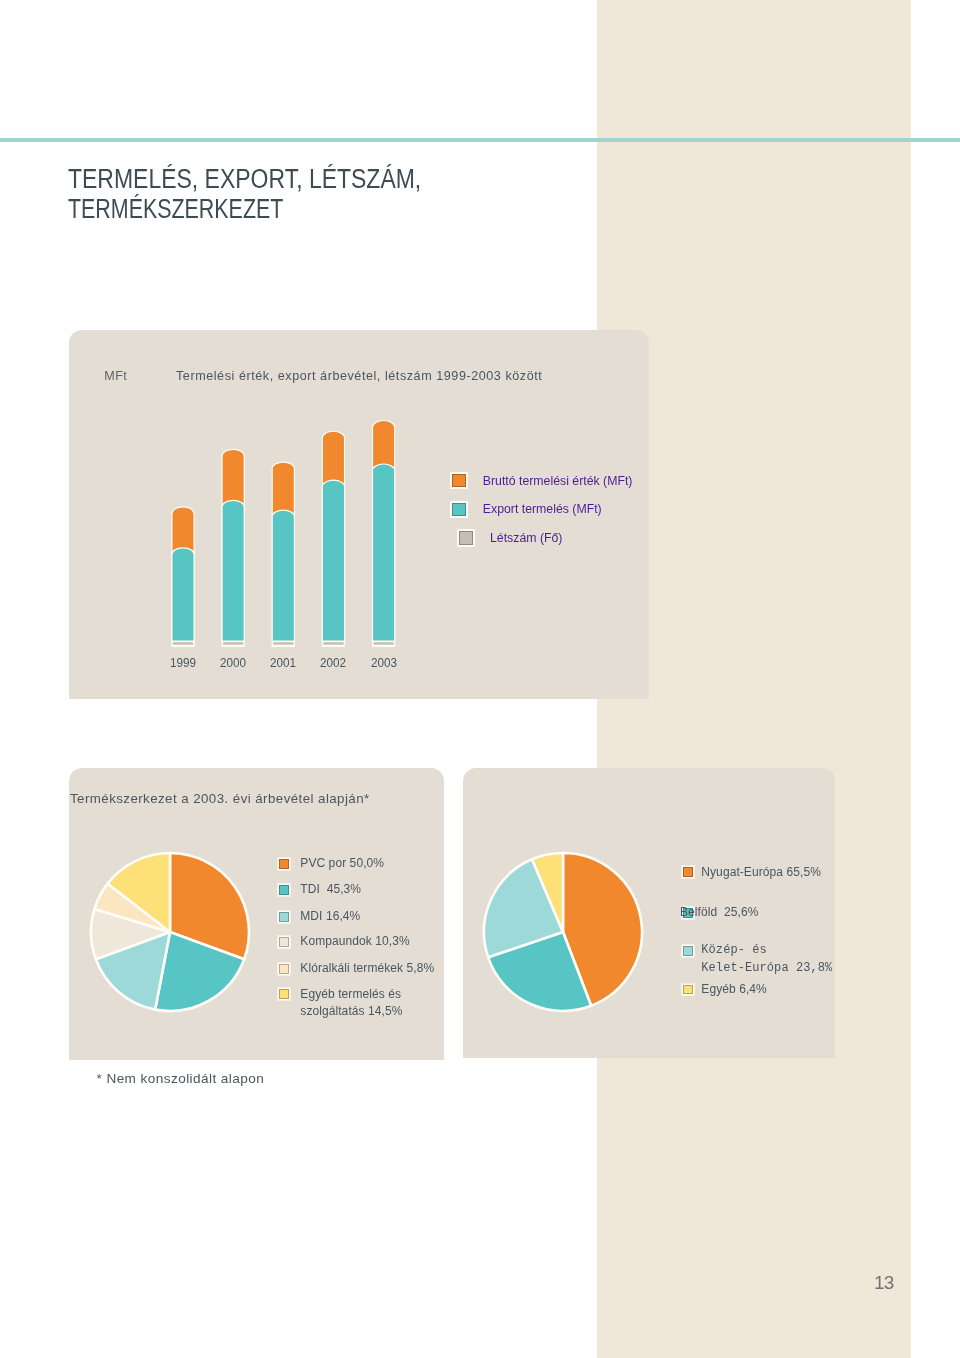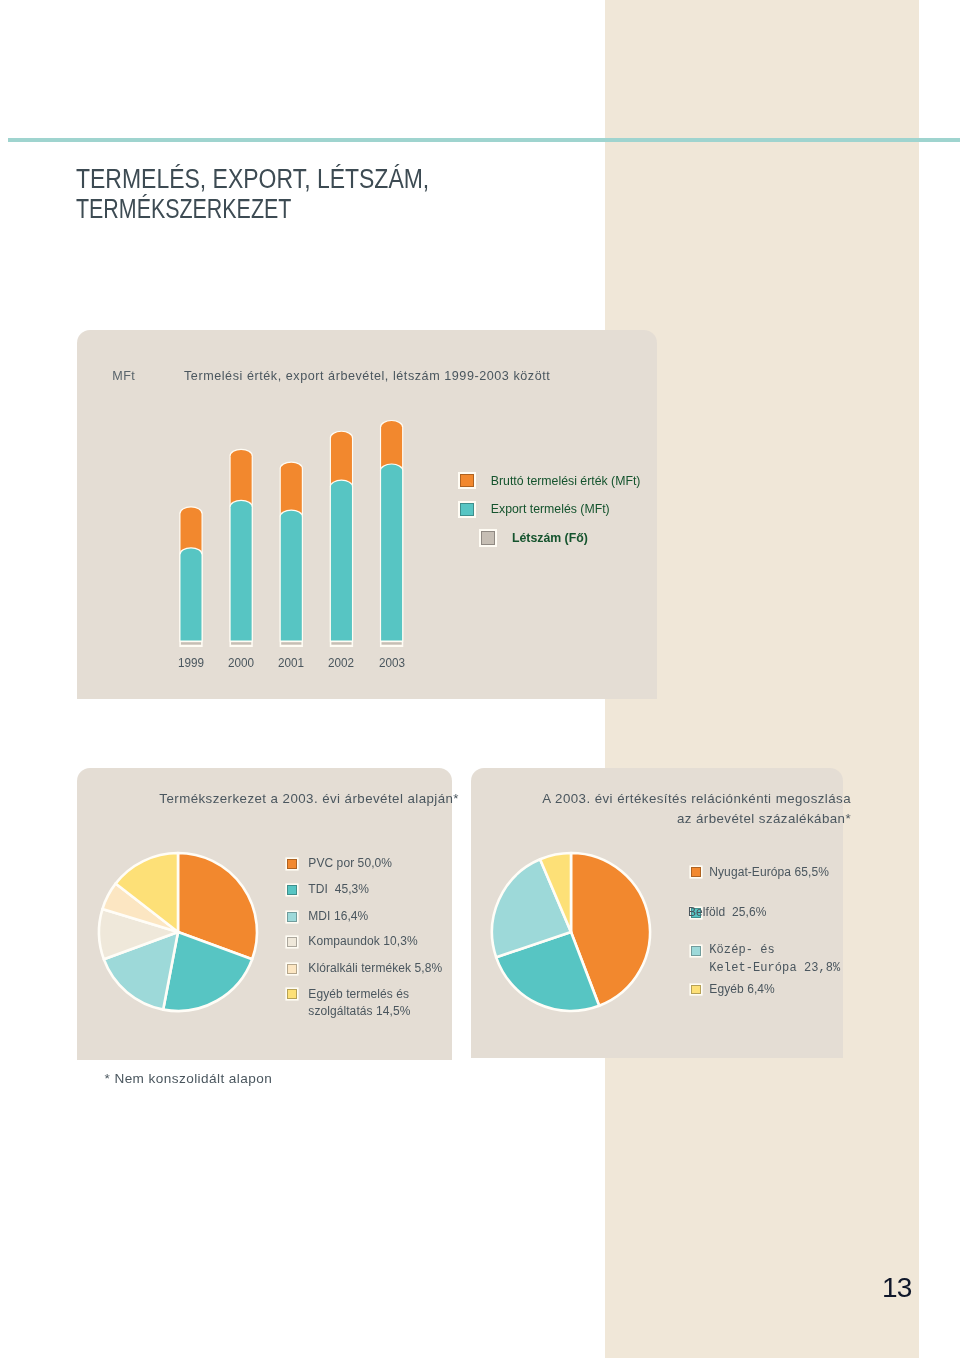"TERMELÉS, EXPORT, LÉTSZÁM," .page { margin-left: 8px -> none }
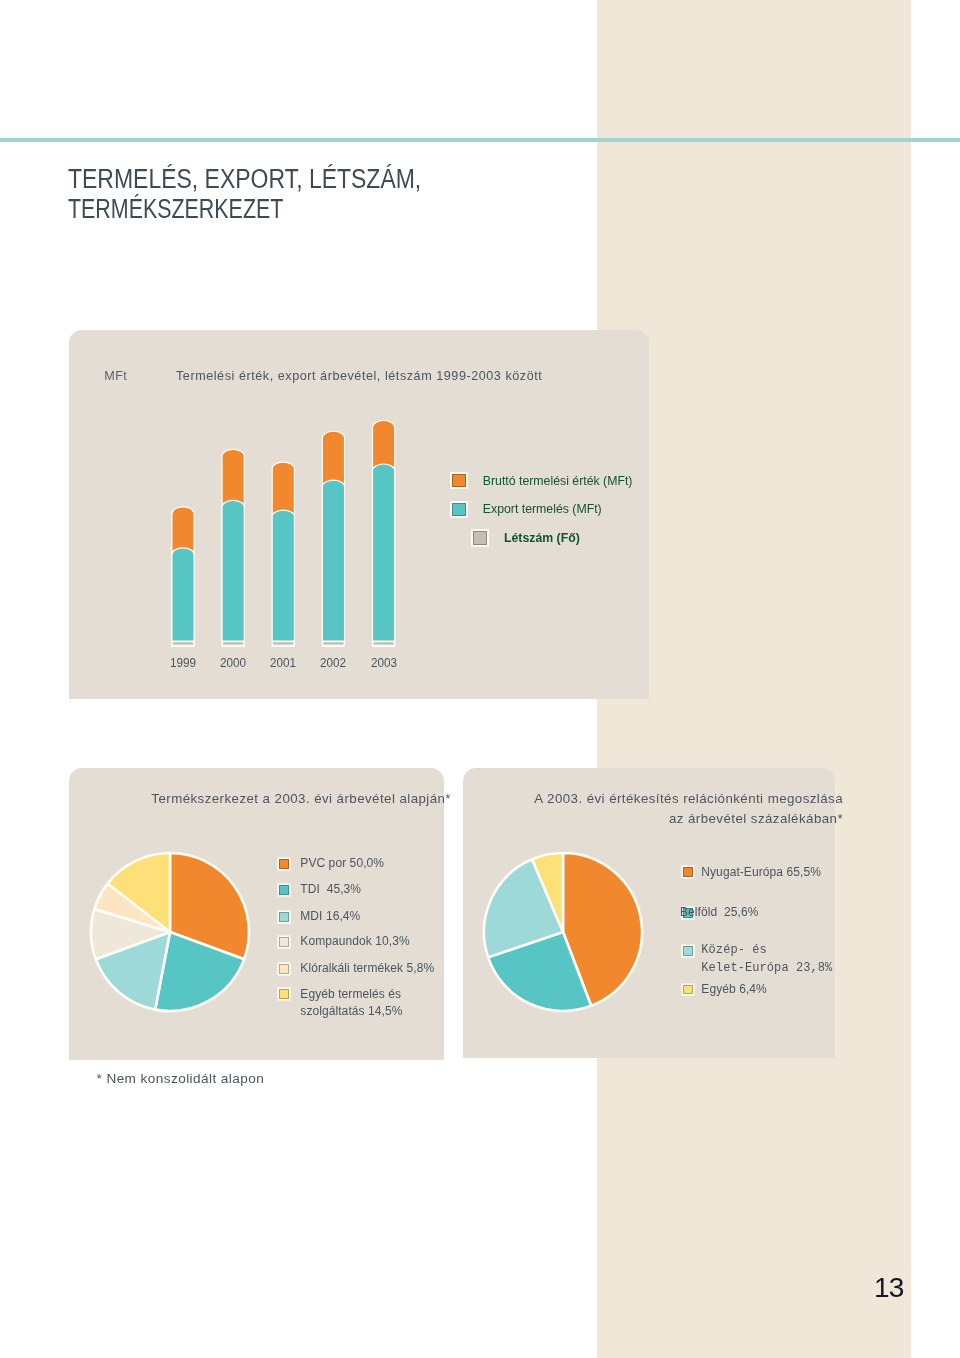"Bruttó termelési érték (MFt)" .legend-text { color: #14532d -> #4c1d95 }
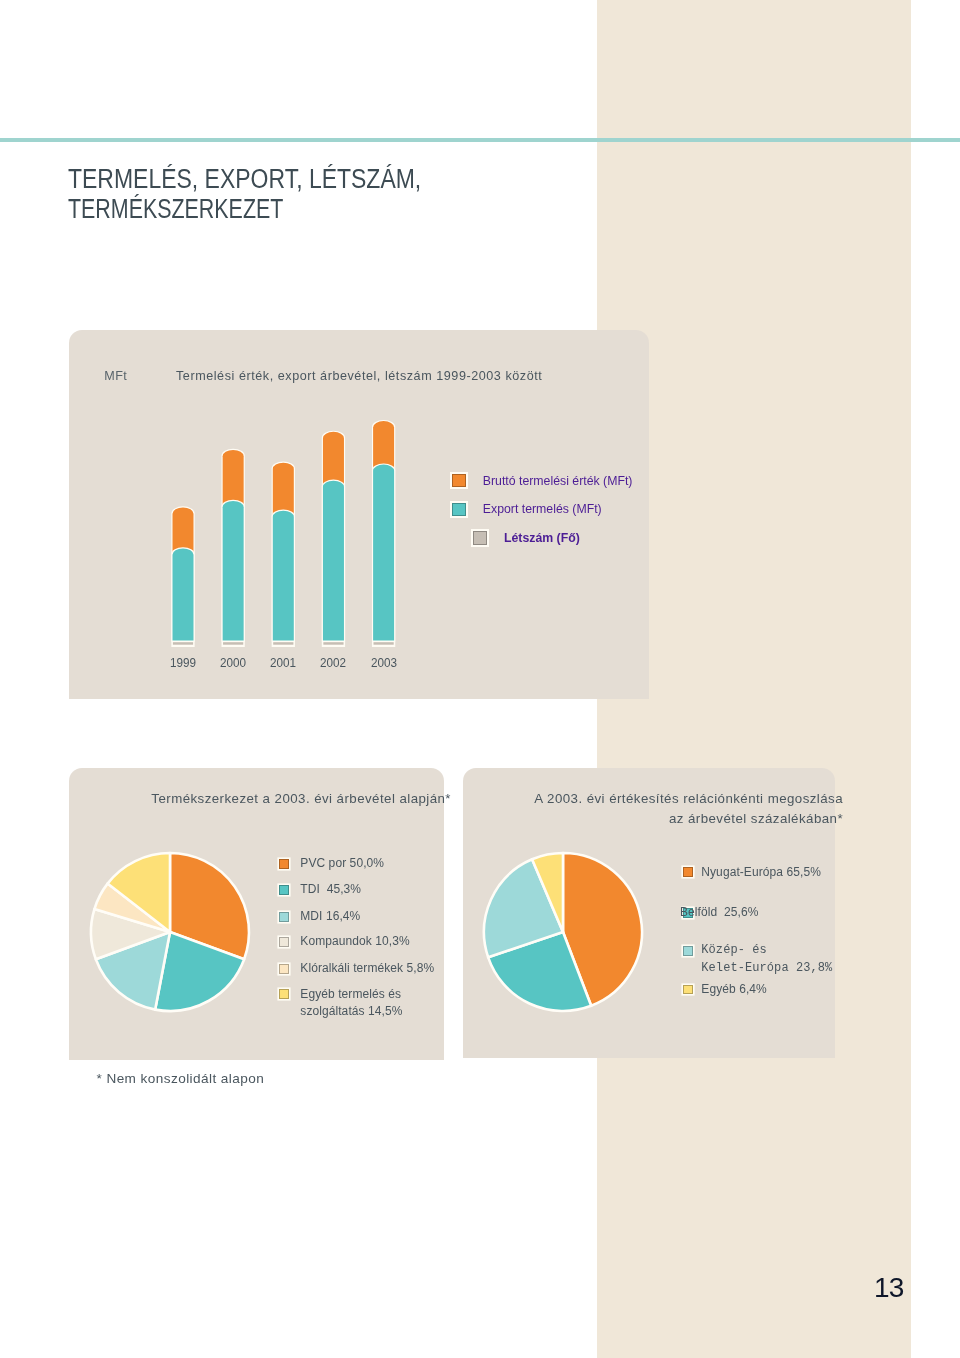"Létszám (Fő)" div.legend-row { font-weight: bold -> none; left: 473px -> 459px }
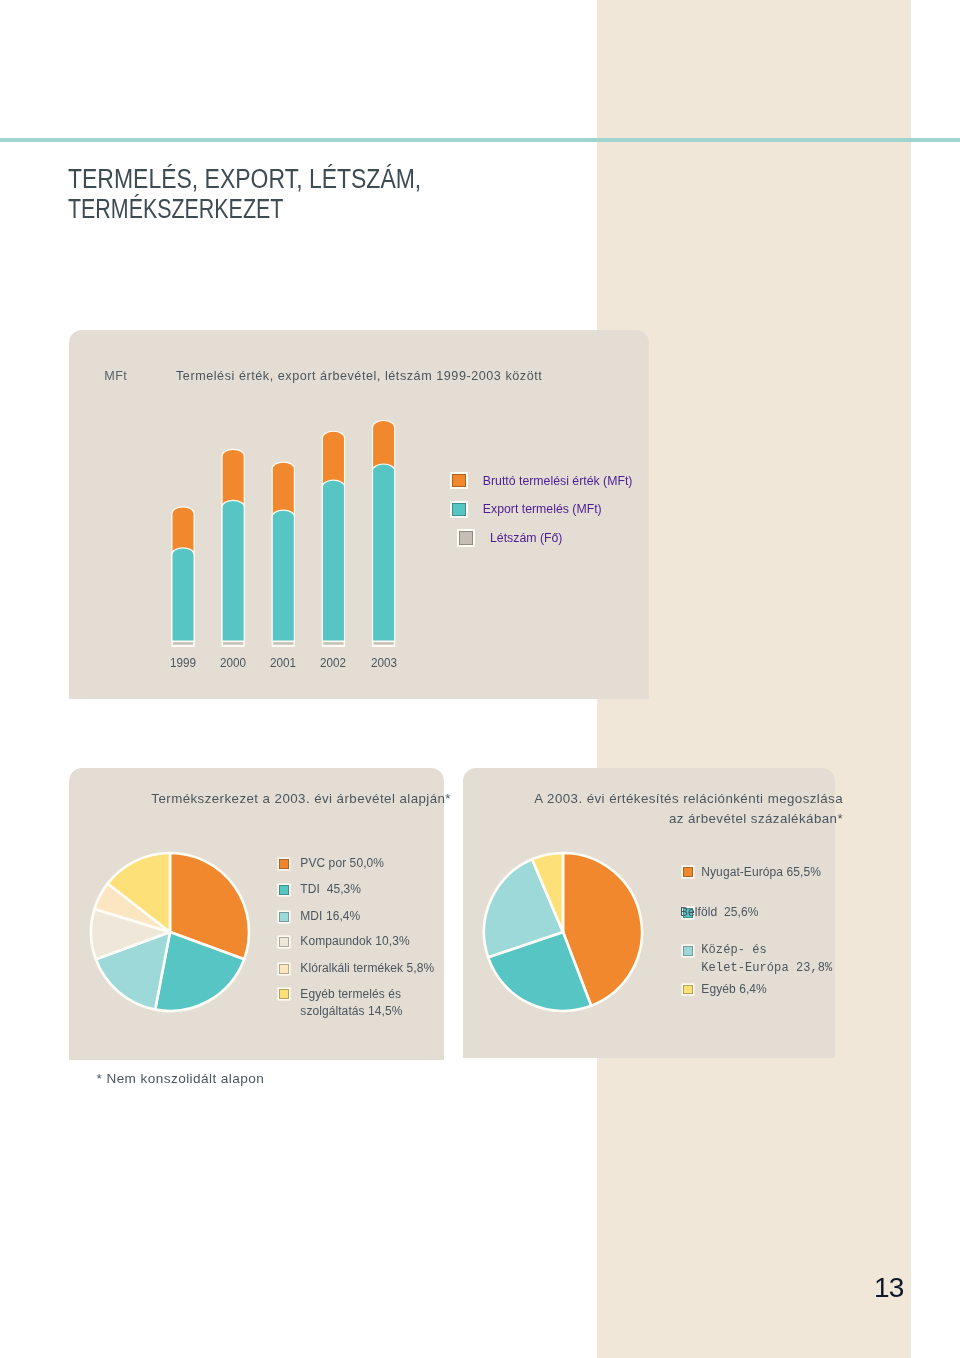"Termékszerkezet a 2003. évi árbevétel" .pie-title { padding-left: 8px -> none; text-align: right -> left }
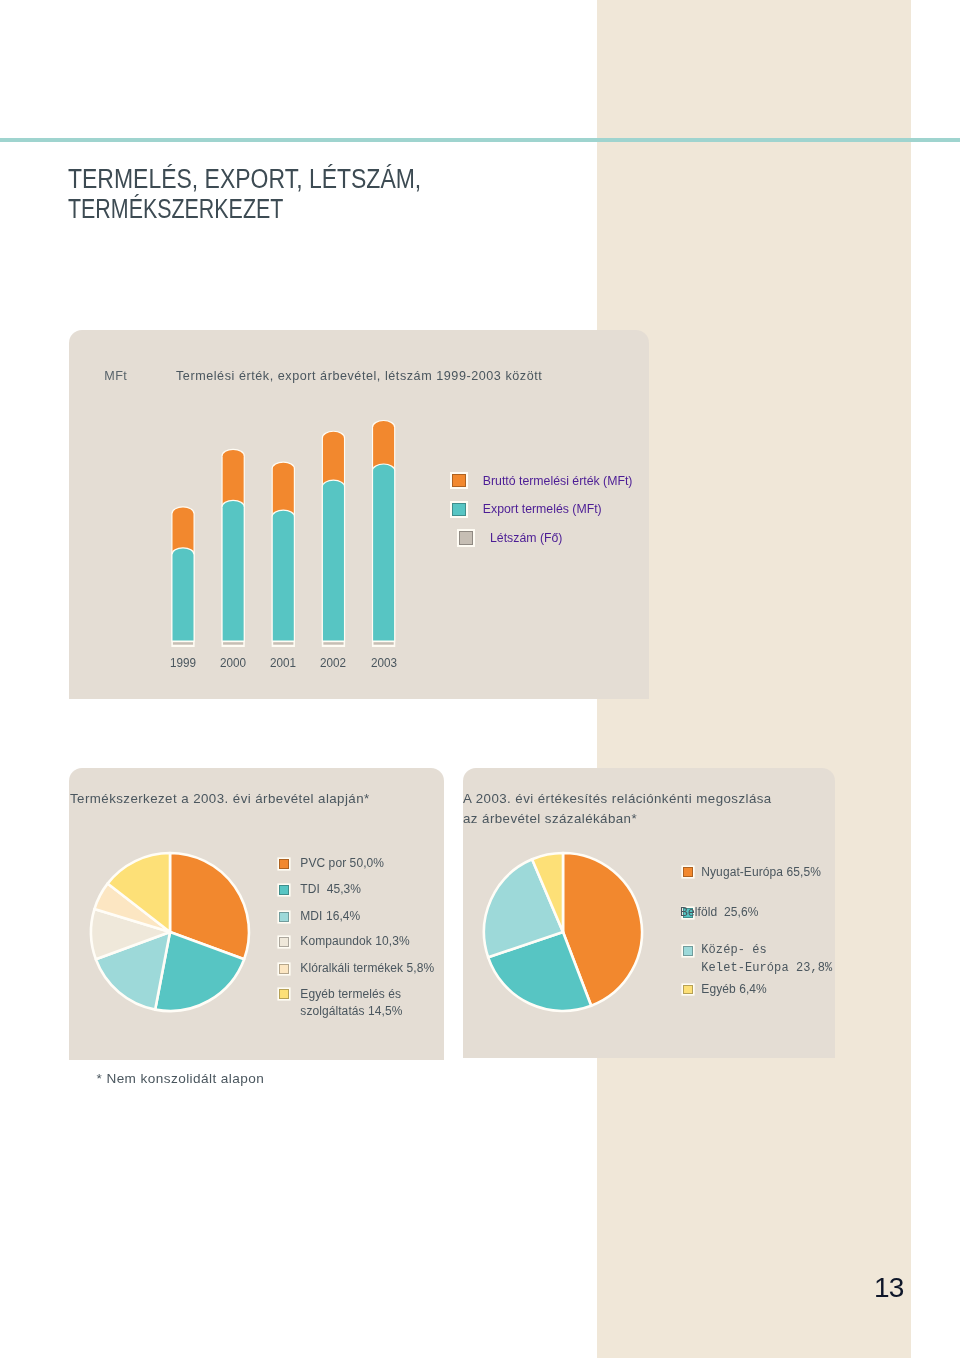"A 2003. évi értékesítés relációnkénti" div.pie-title { html: <div>A 2003. évi értékesítés relációnkénti megoszlása az árbevétel százalékában*</div> -> none }
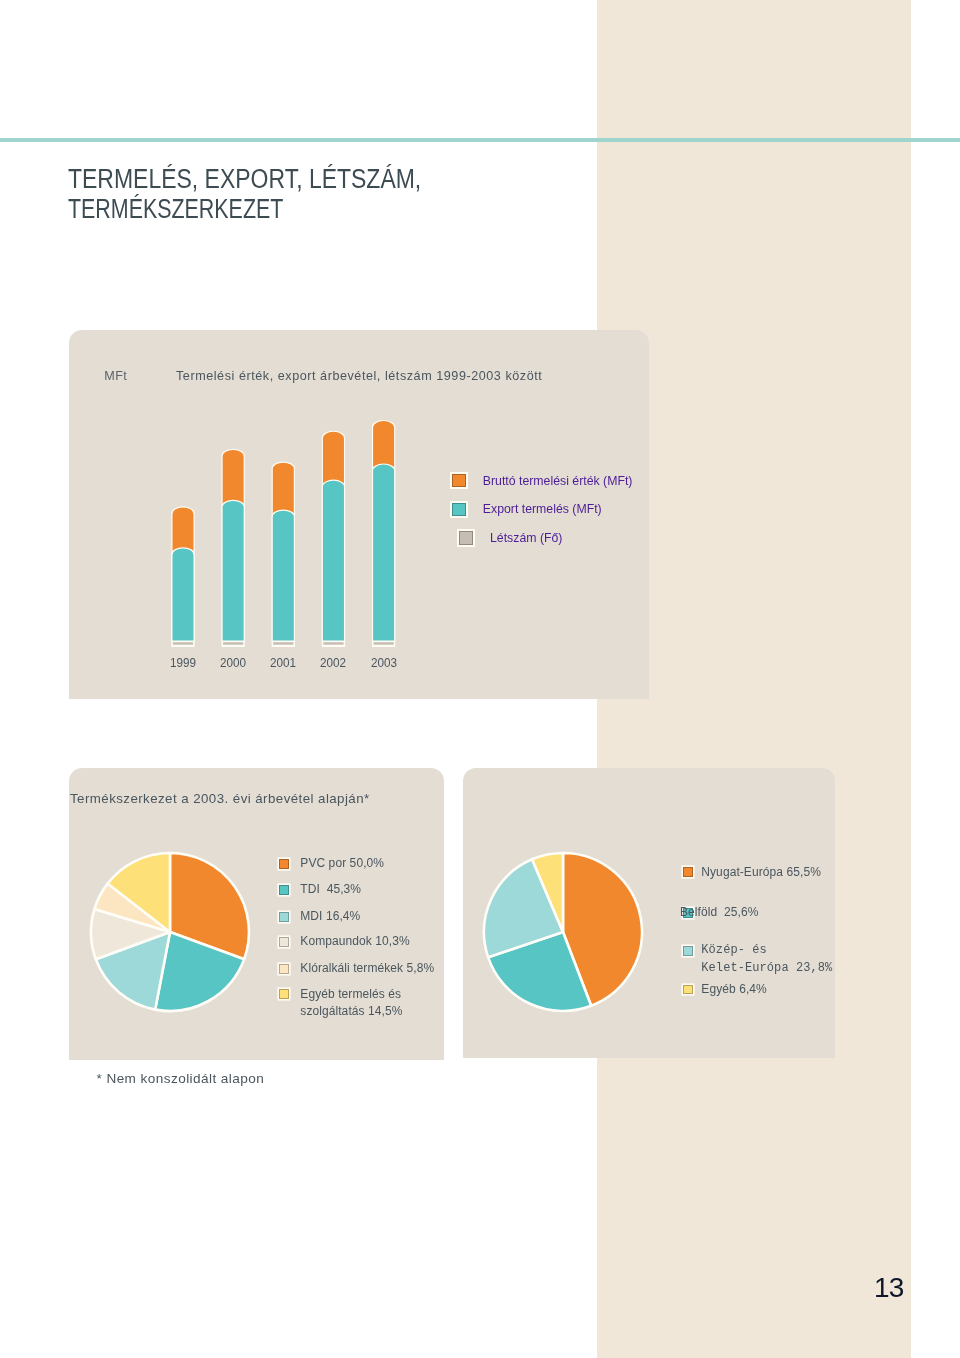"13" #page-number { color: #0f172a -> #737373; font-size: 28px -> 19px }
